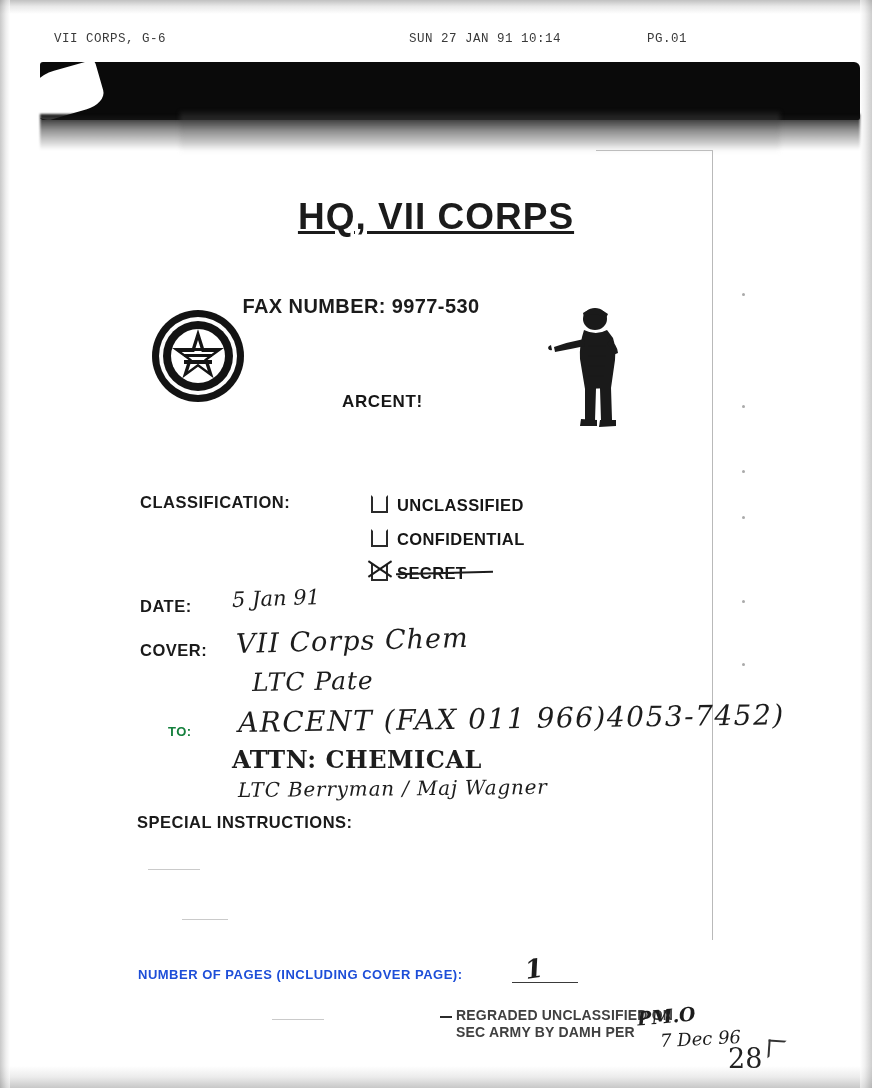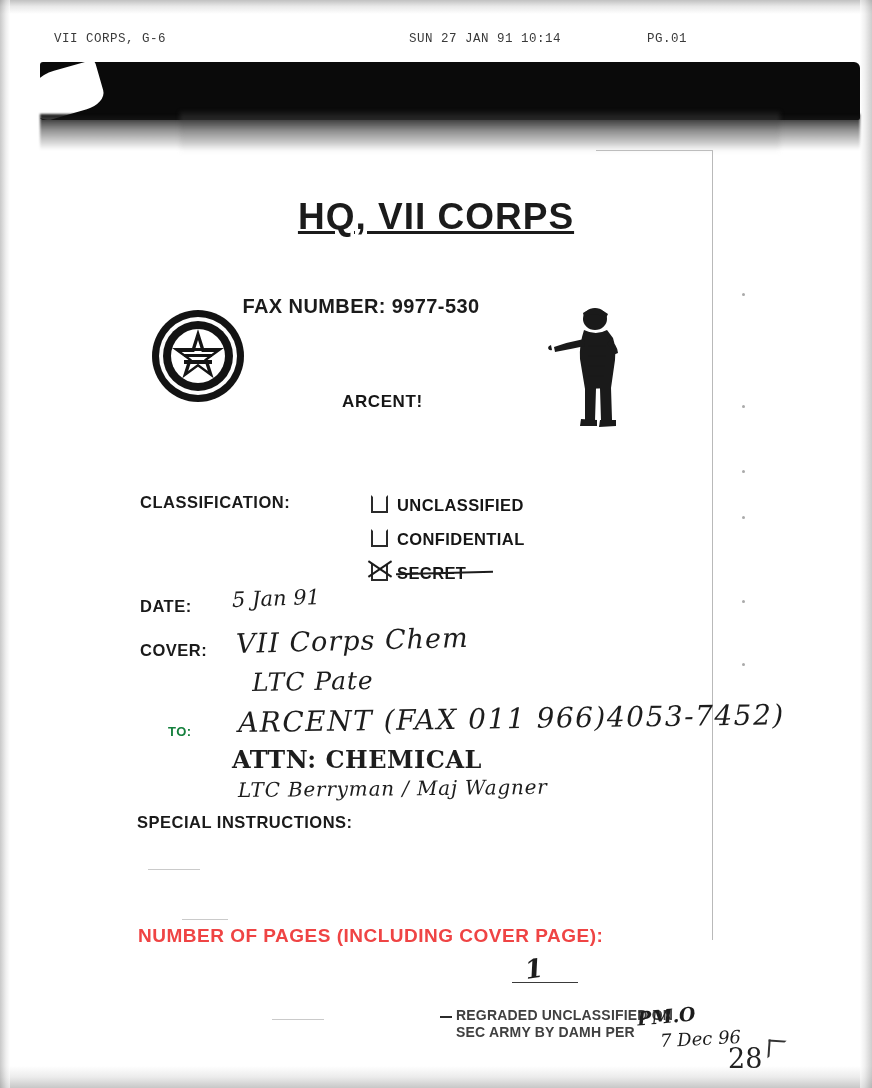"NUMBER OF PAGES (INCLUDING COVER" .pages-line { color: #ef4444 -> #1d4ed8; font-size: 19px -> 13px; top: 925px -> 967px }
